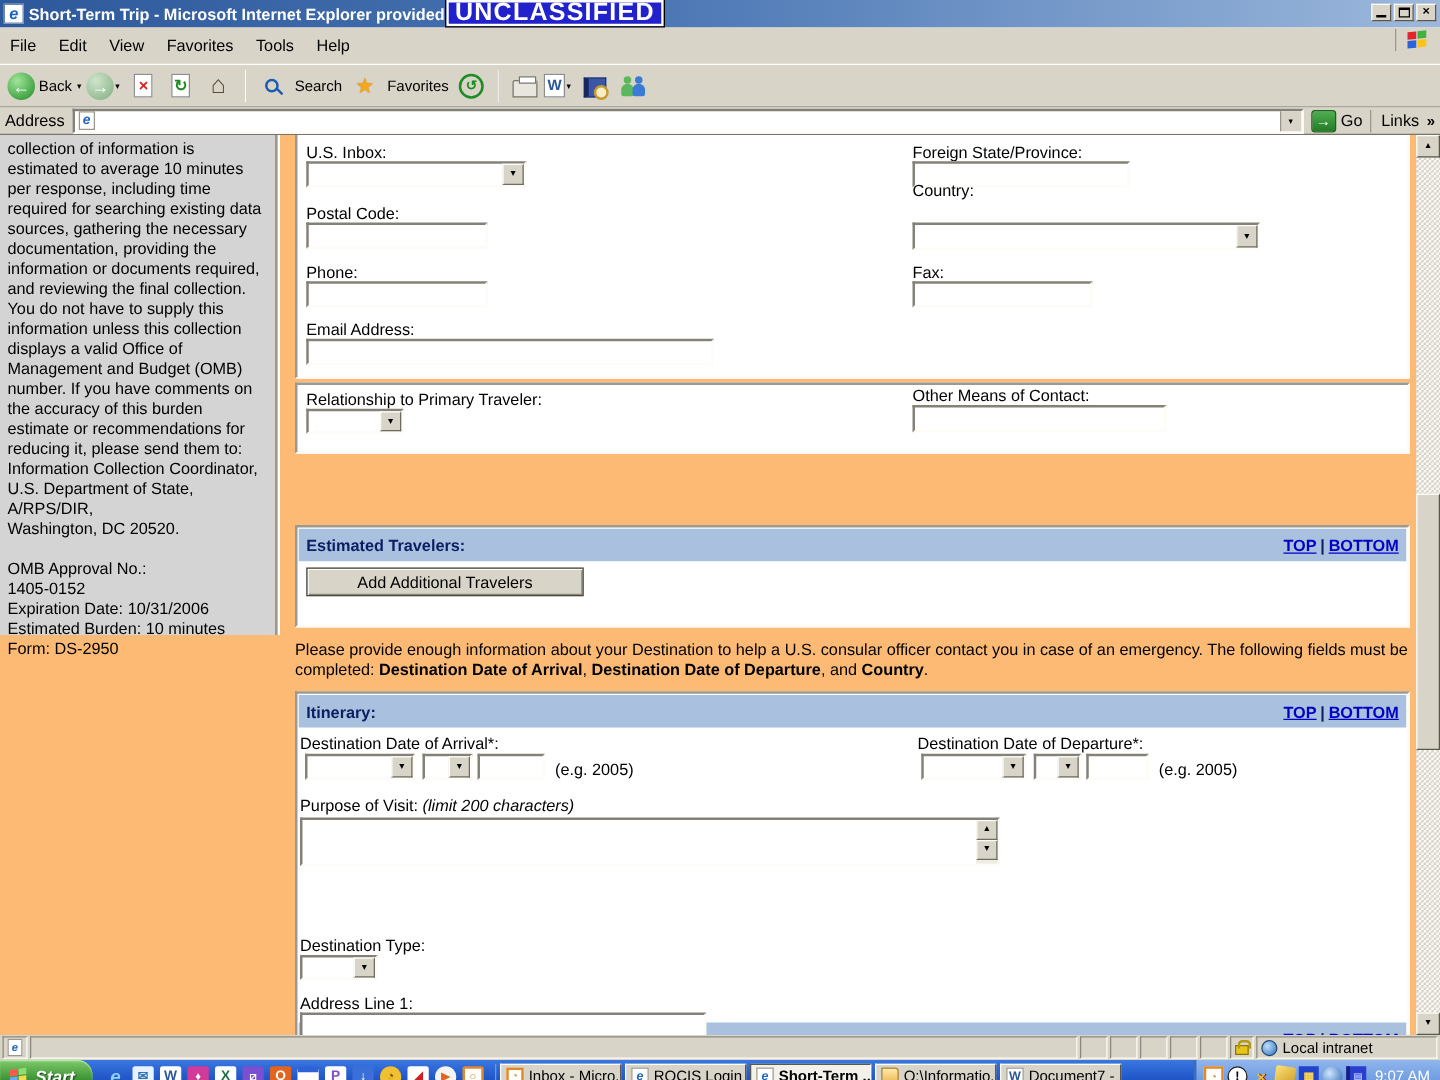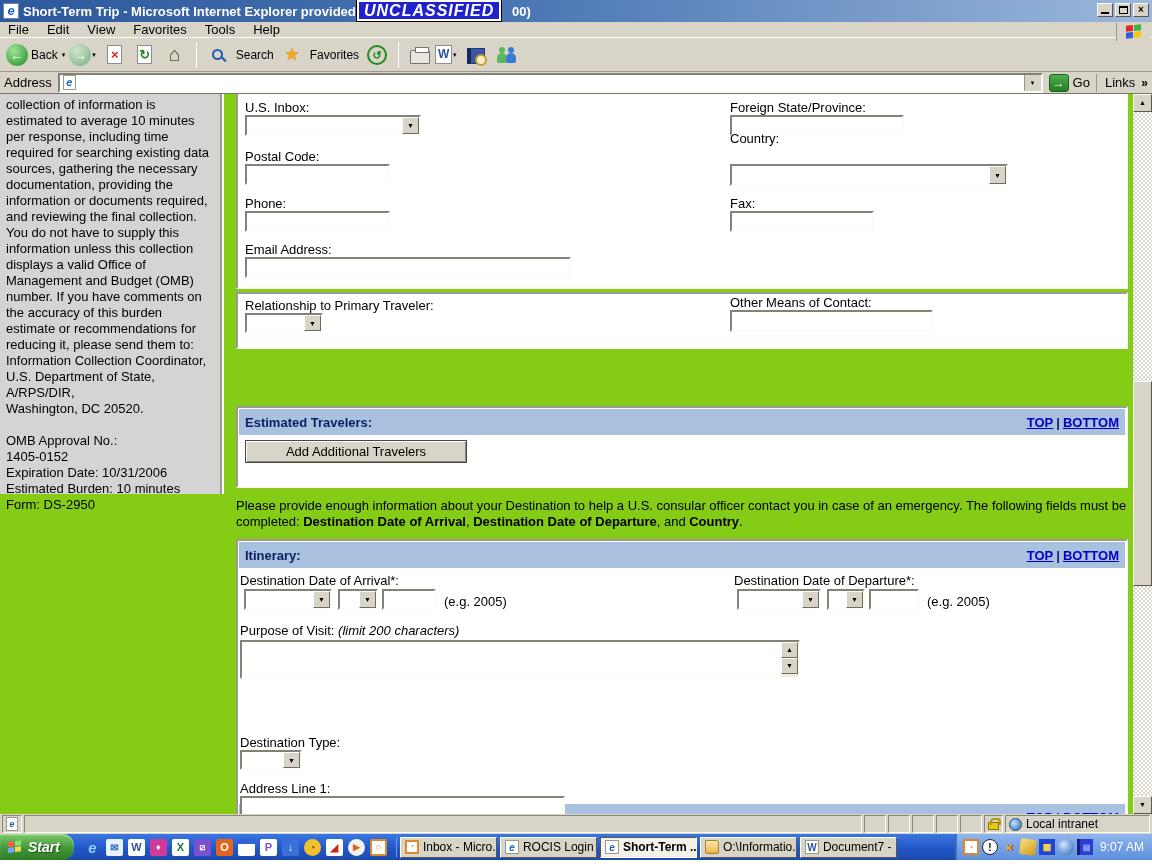"UNCLASSIFIED" .classified-badge { font-size: 16px -> 20px; font-style: italic -> none }
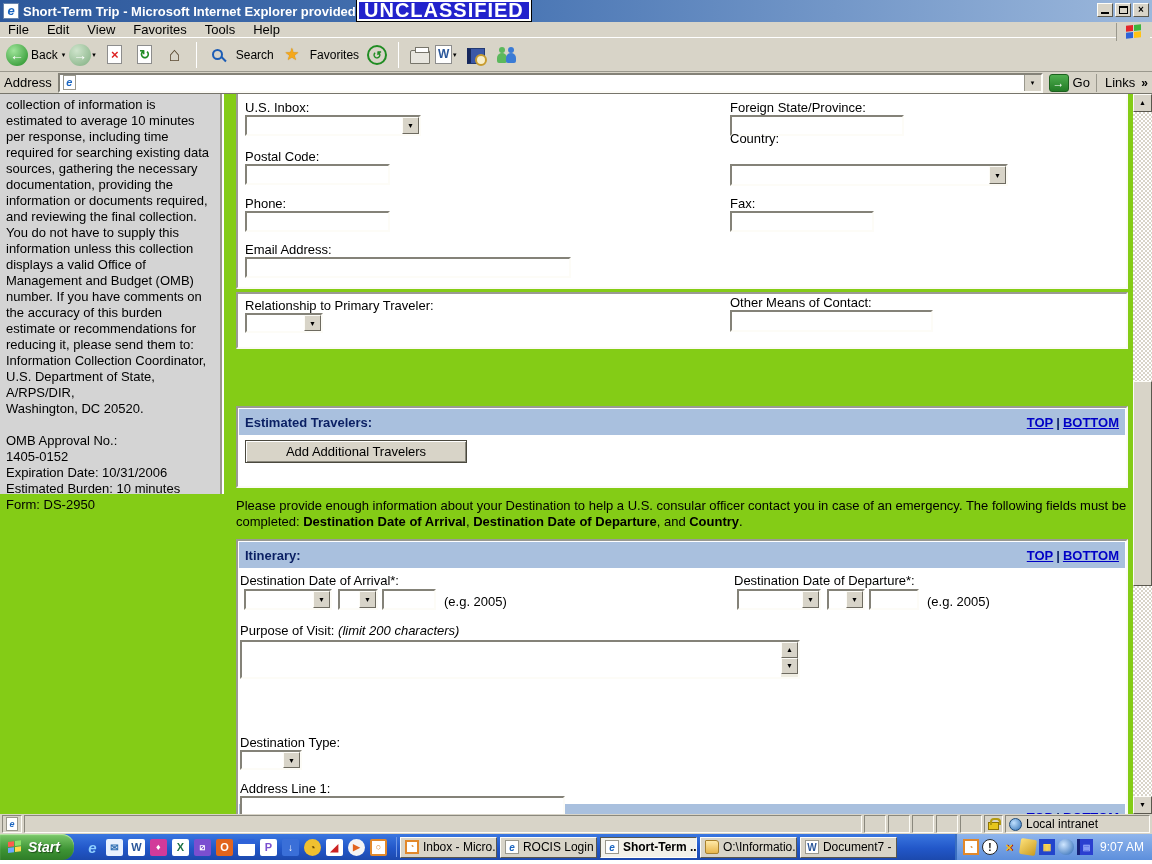"File" .menubar { align-items: flex-start -> center; height: 16px -> 30px }
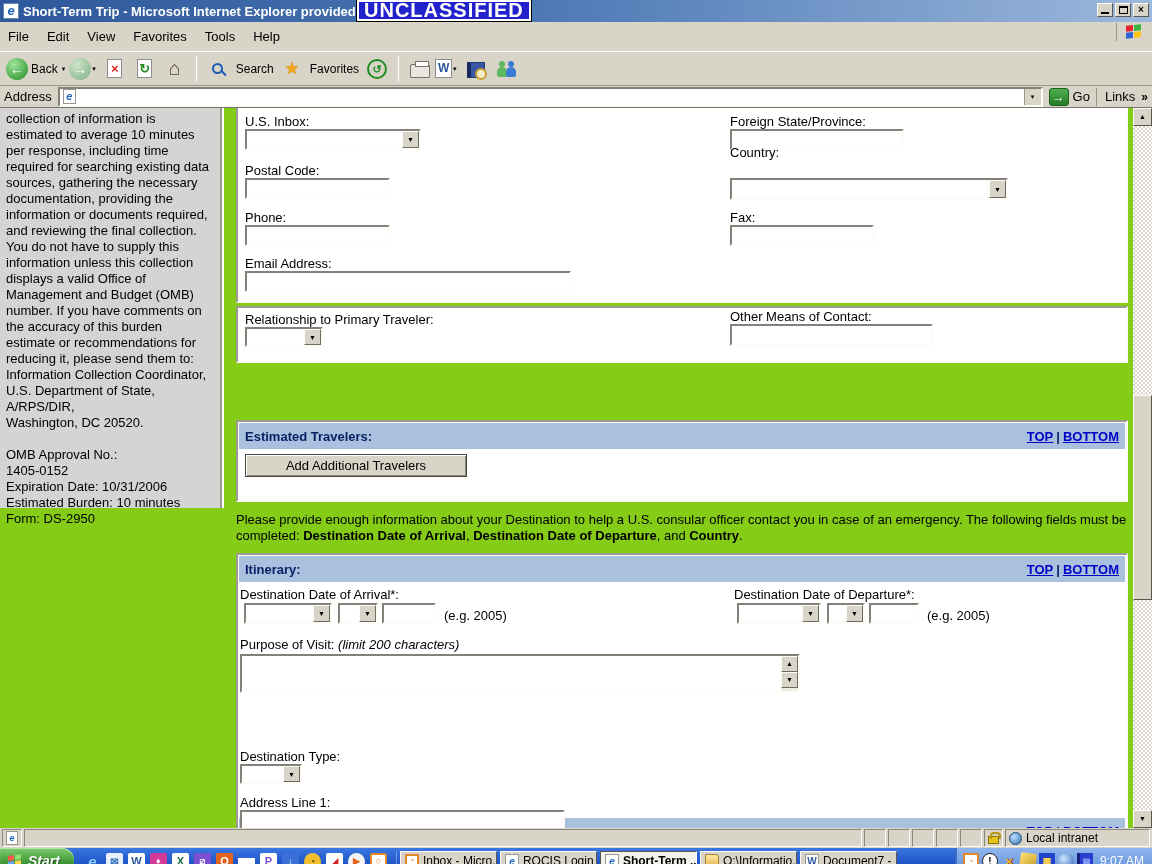"collection of information is estimated" .content { background: #84cc16 -> #fdba74 }
